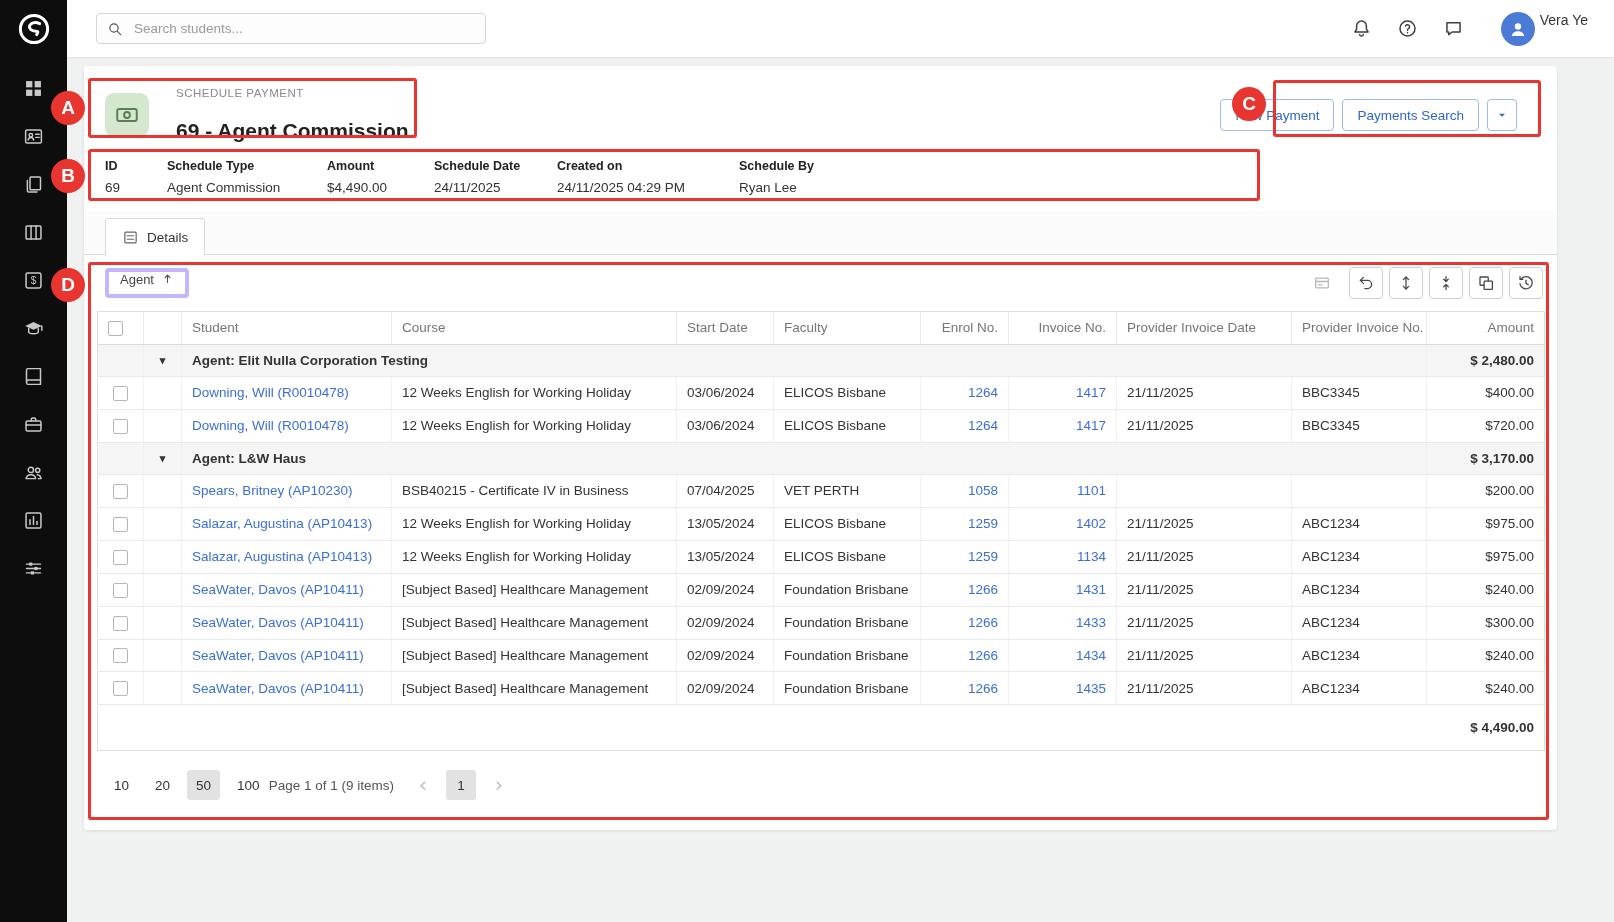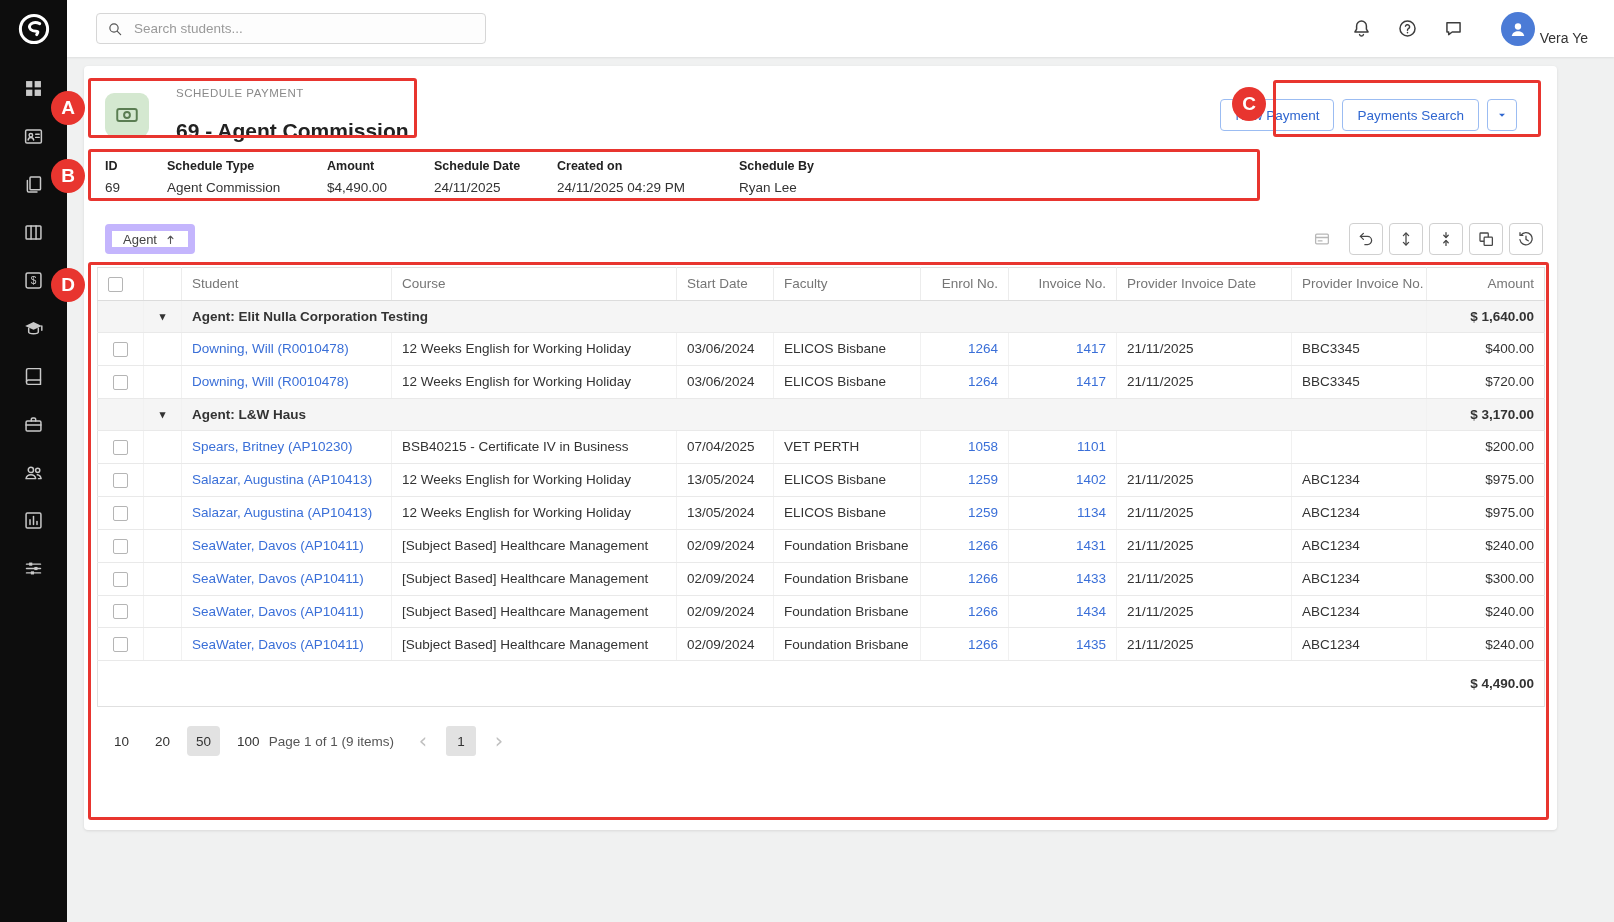"Vera Ye" .user { align-items: flex-end -> flex-start }
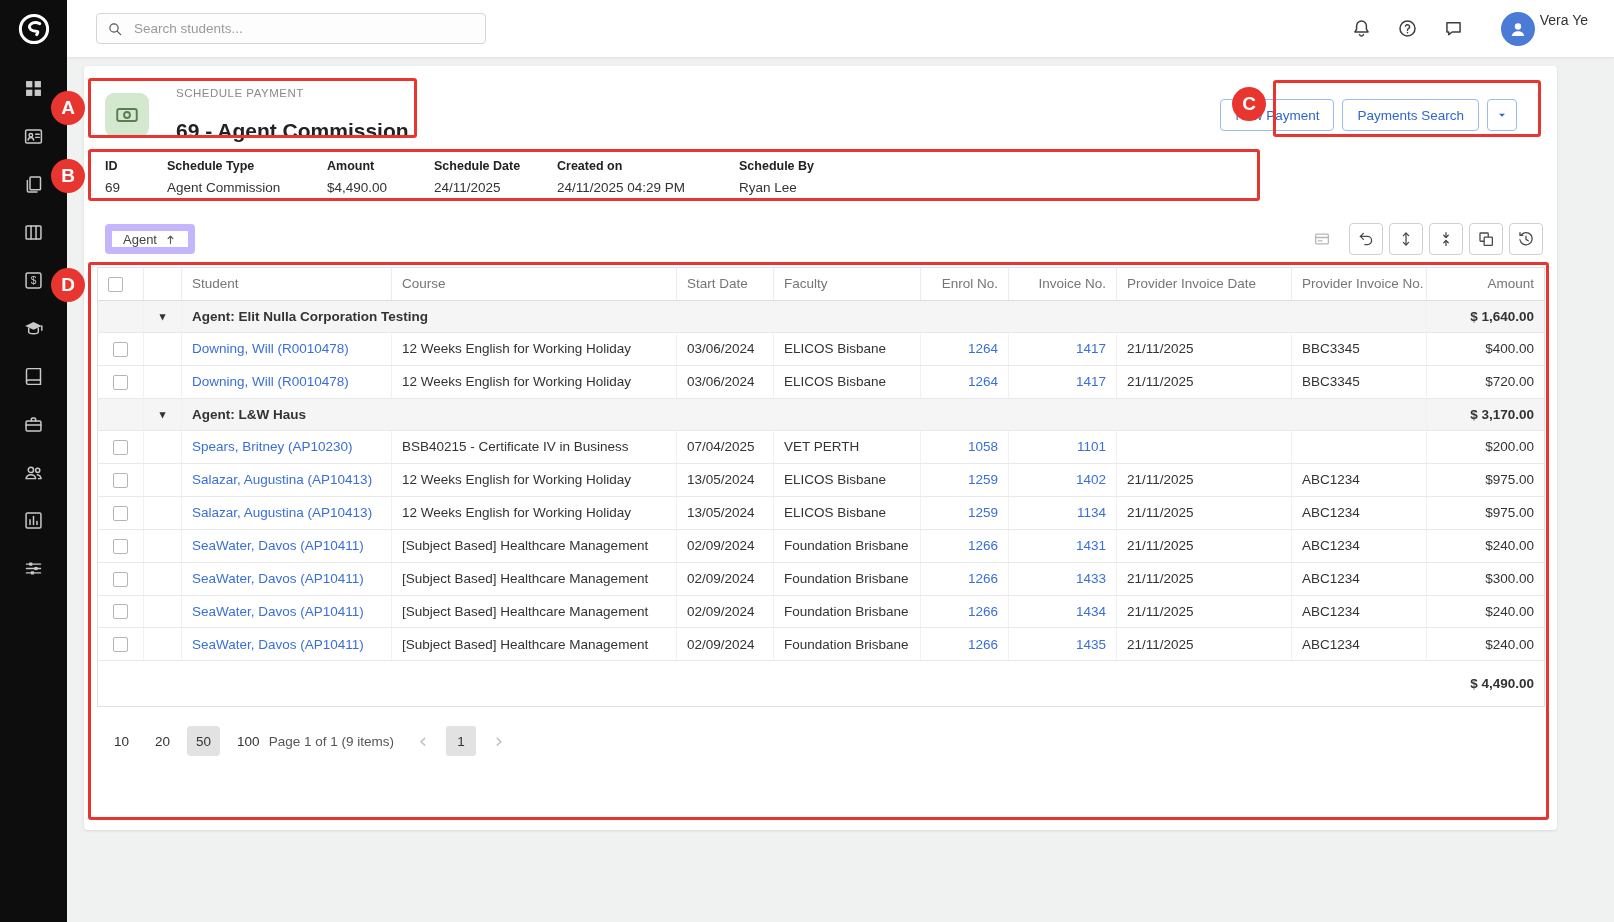"Details" div.tabstrip { html: none -> <div> <div> <span> <svg> <rect></rect> <line></line> <line></line> </svg> </span> <span>Details</span> </div> </div> }
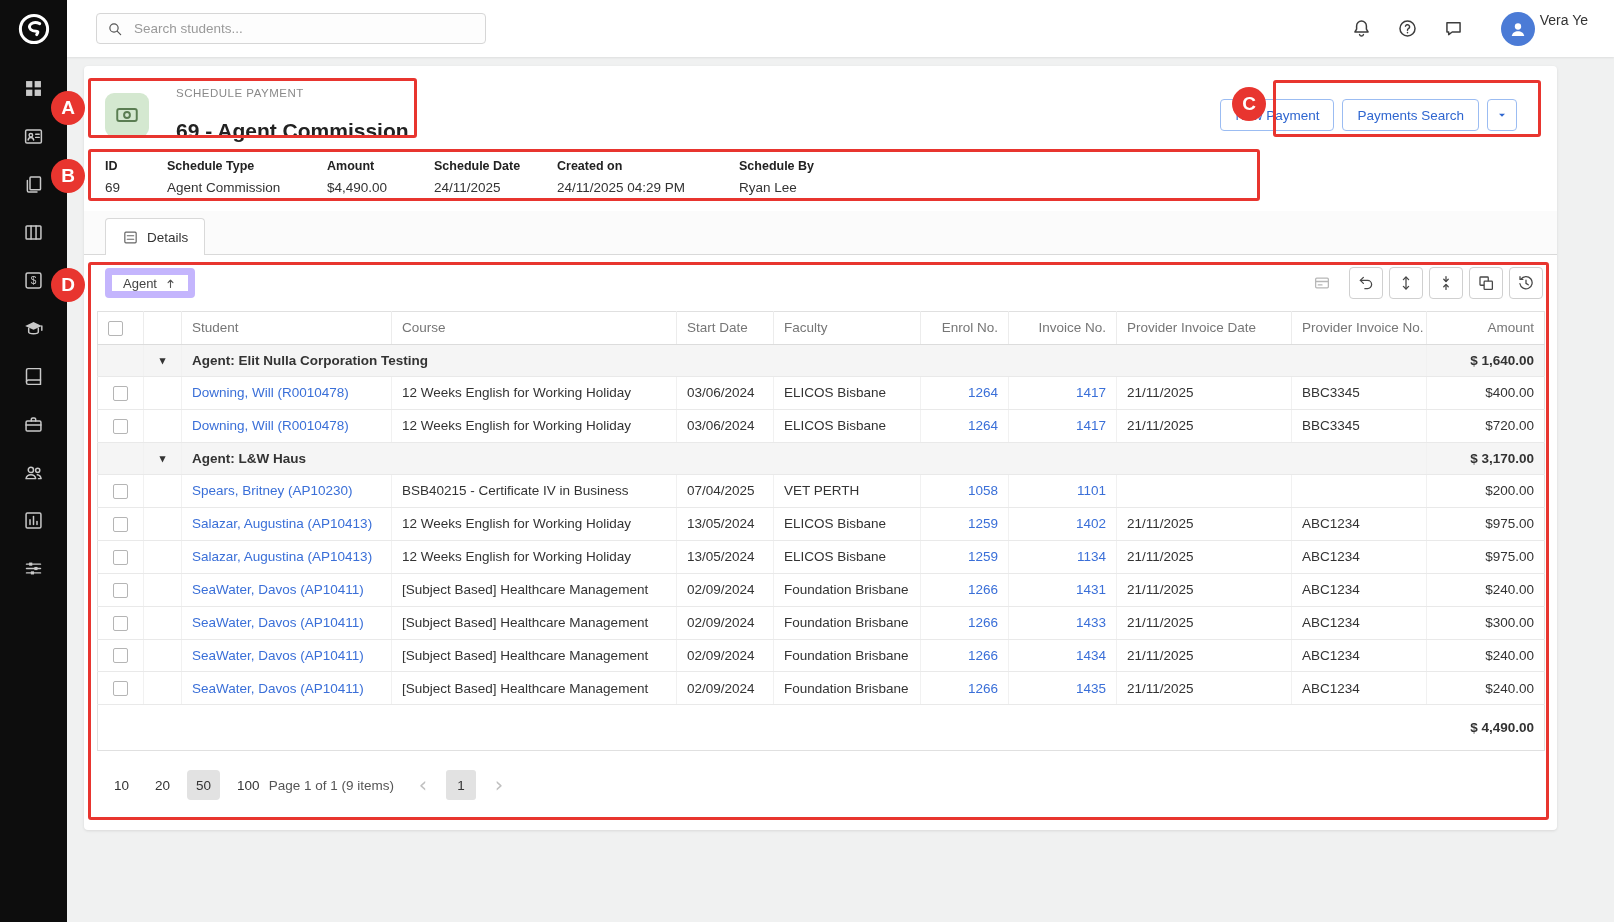"Agent" .sort-chip { align-items: center -> none; border: 7px solid #c4b5fd -> 4px solid #c4b5fd }
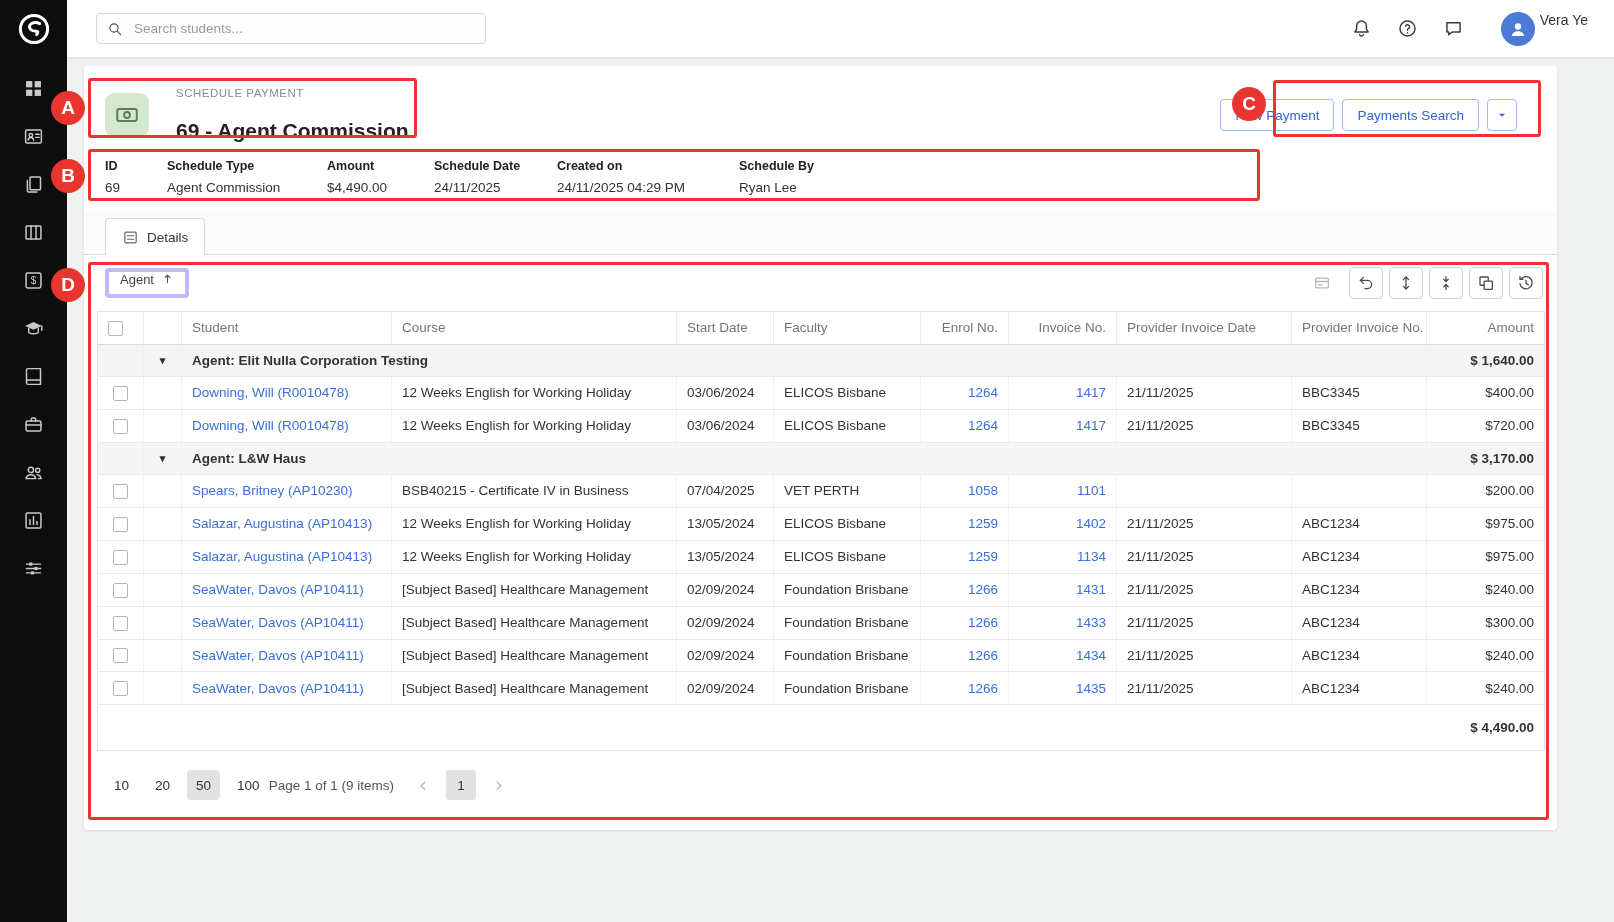"$ 1,640.00" td.num { text: 1,640.00 -> 2,480.00 }
